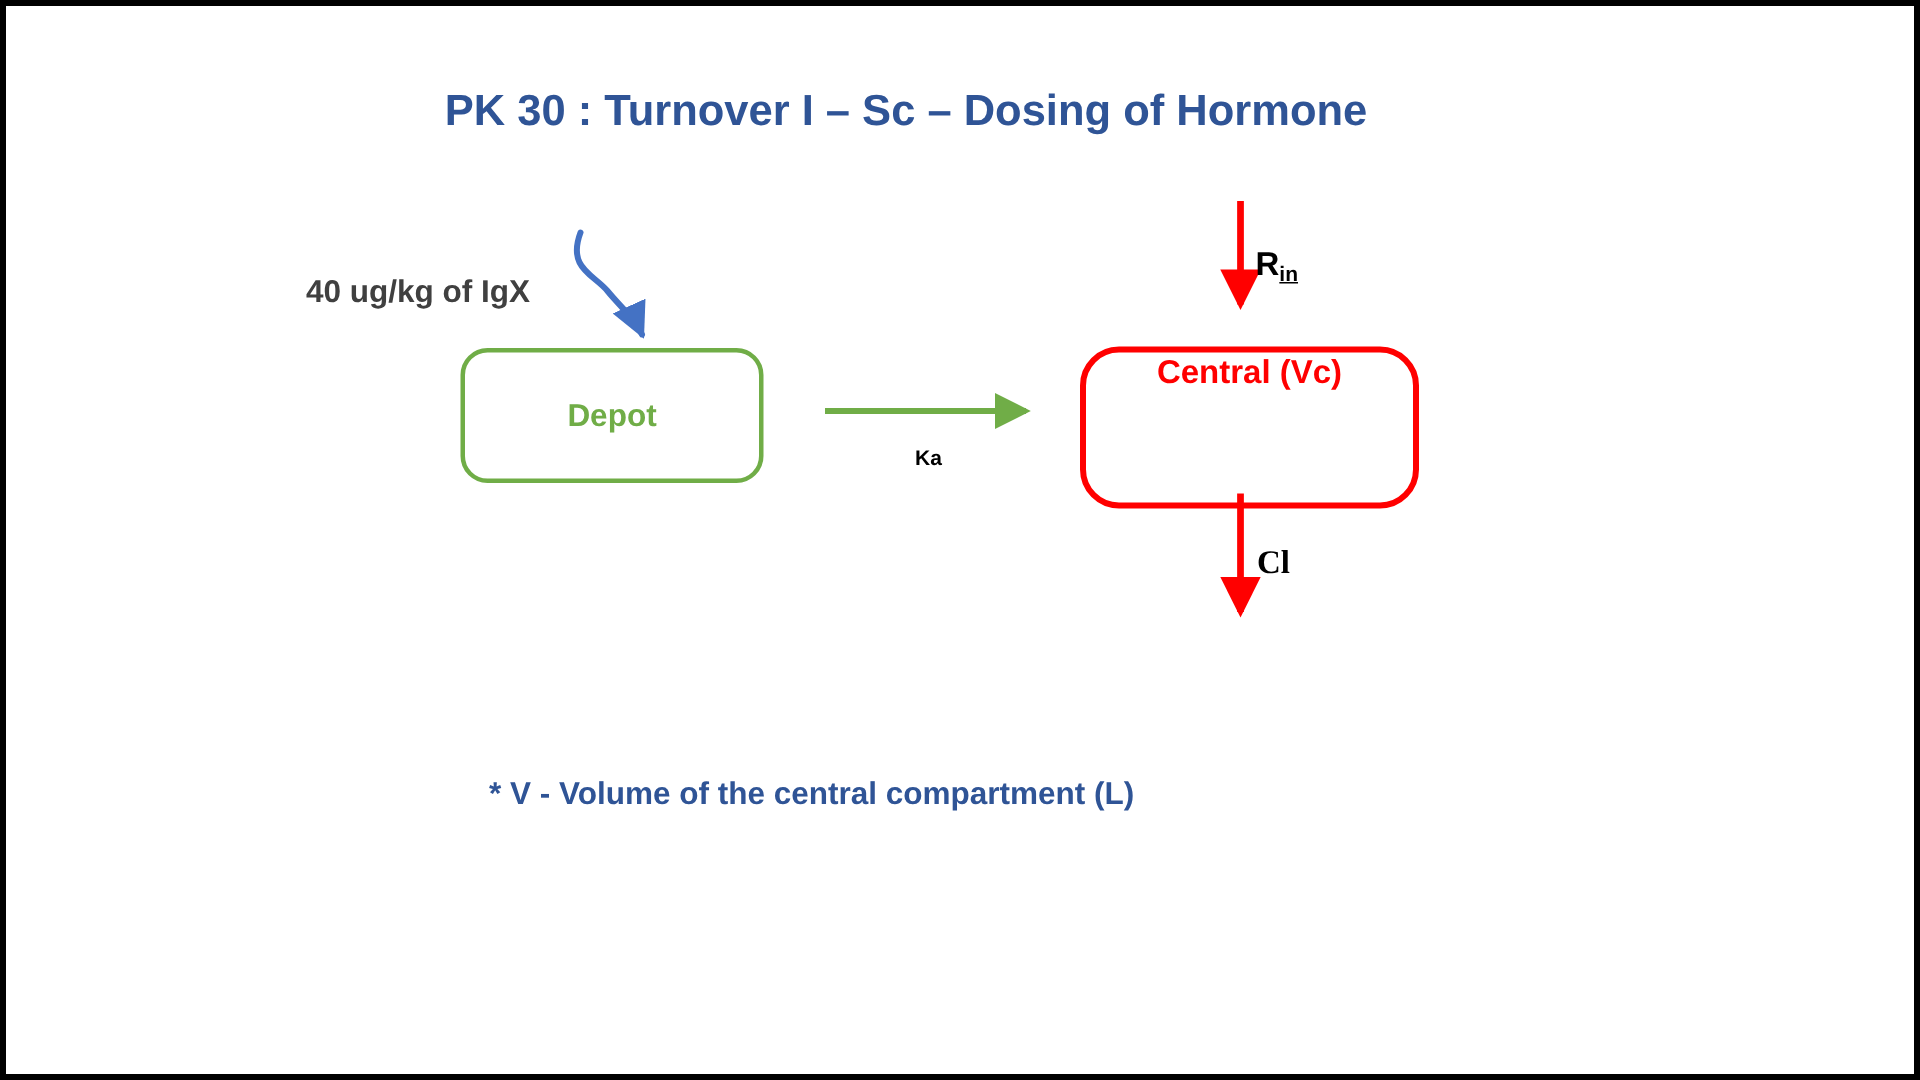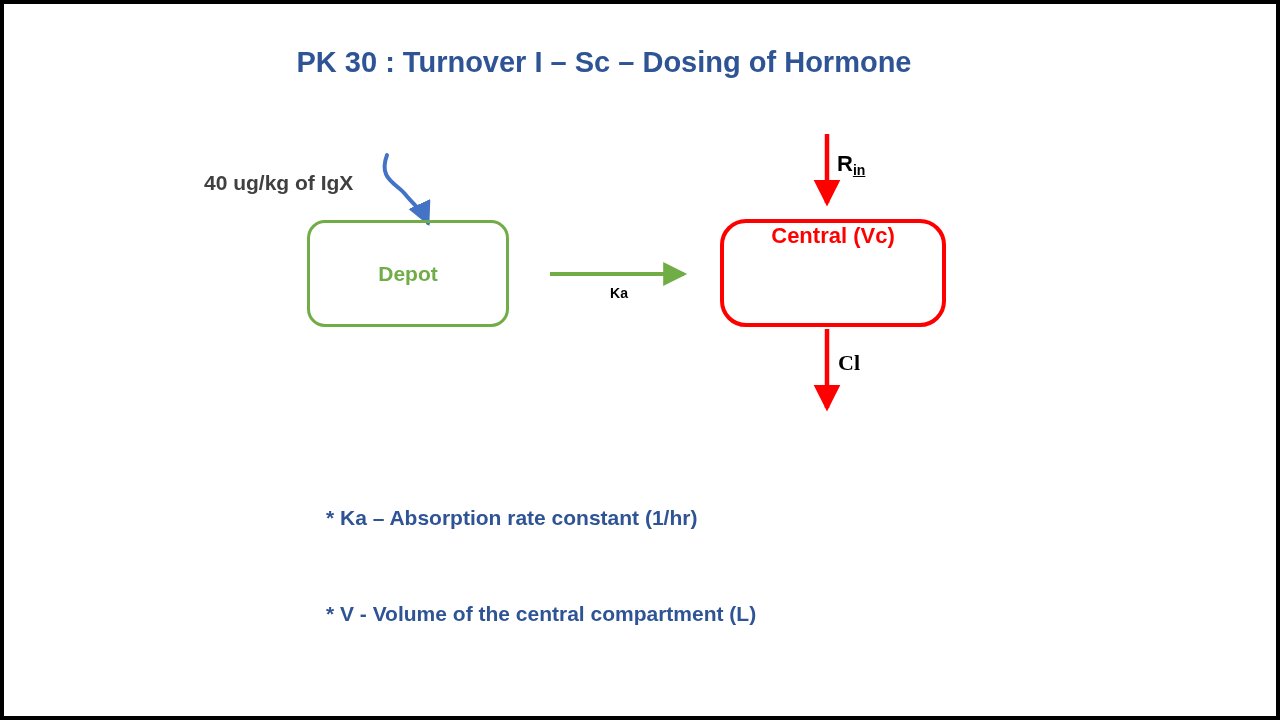"PK 30 : Turnover I" .abs { margin-top: none -> 12px }
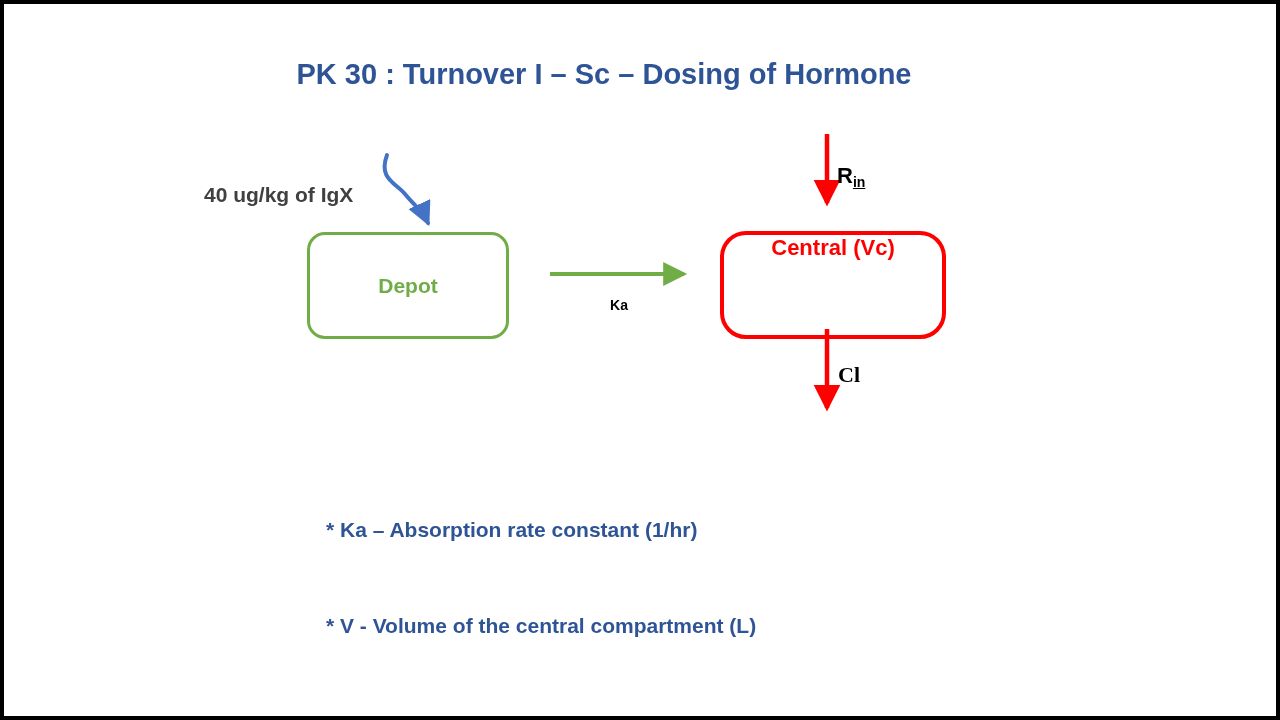"Depot" .depot-box { height: 107px -> 90px }
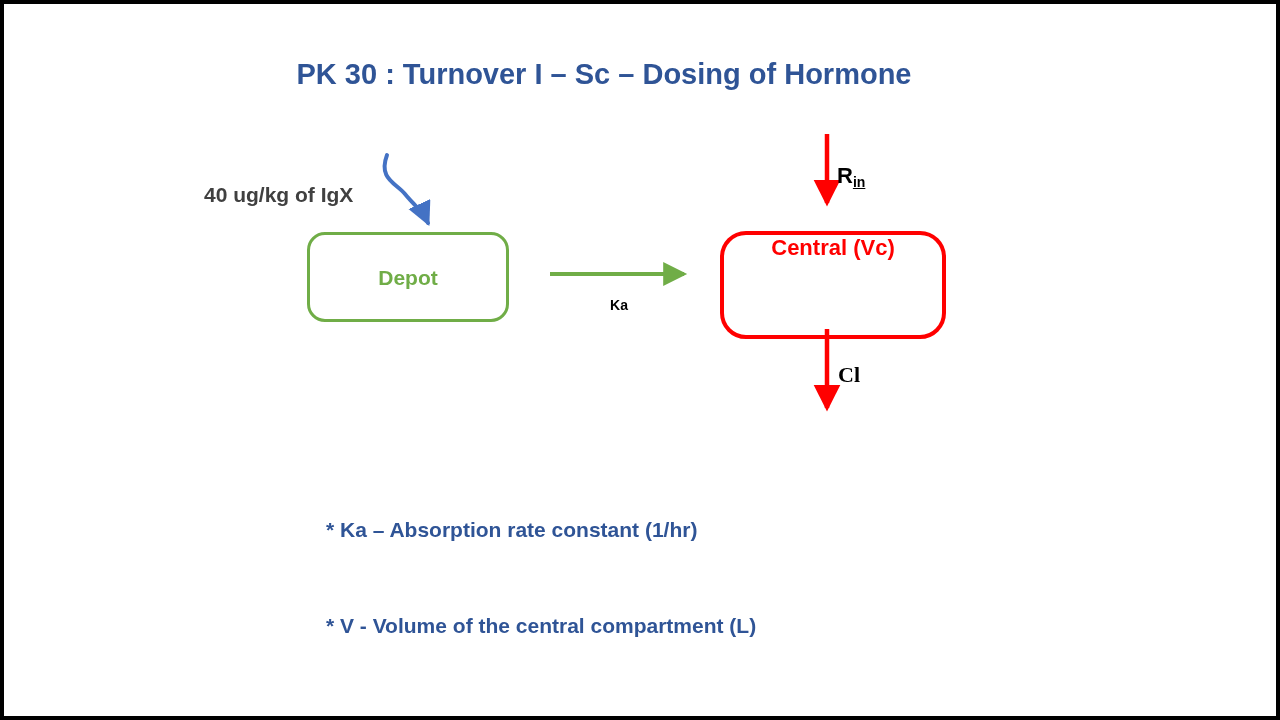"* Ka – Absorption rate" div { html: <div>* Ka – Absorption rate constant (1/hr)</div> -> none }
